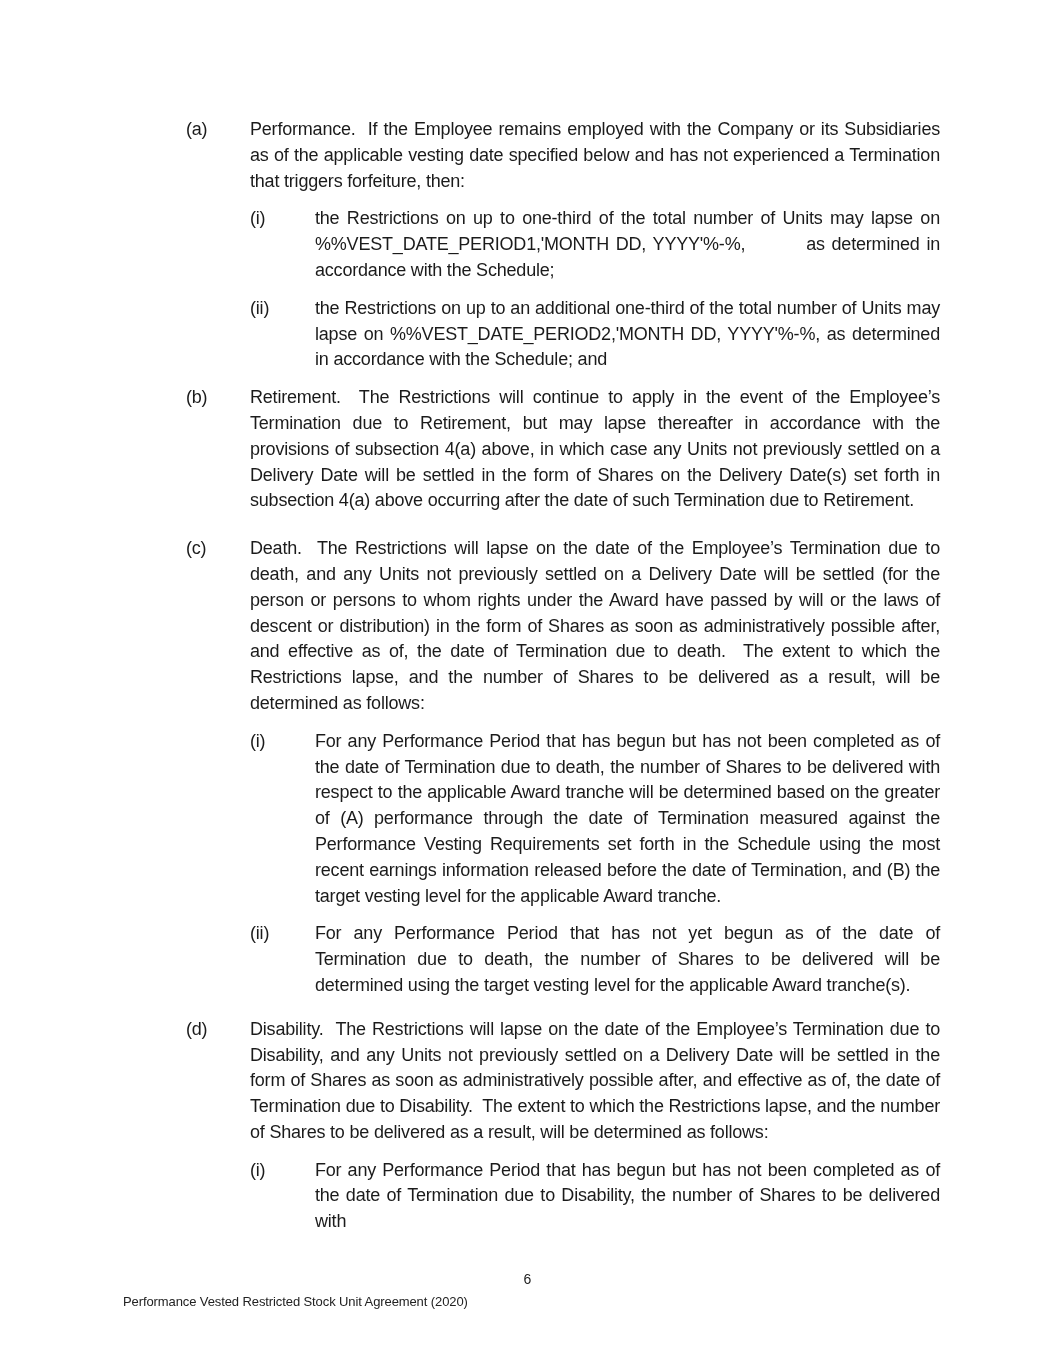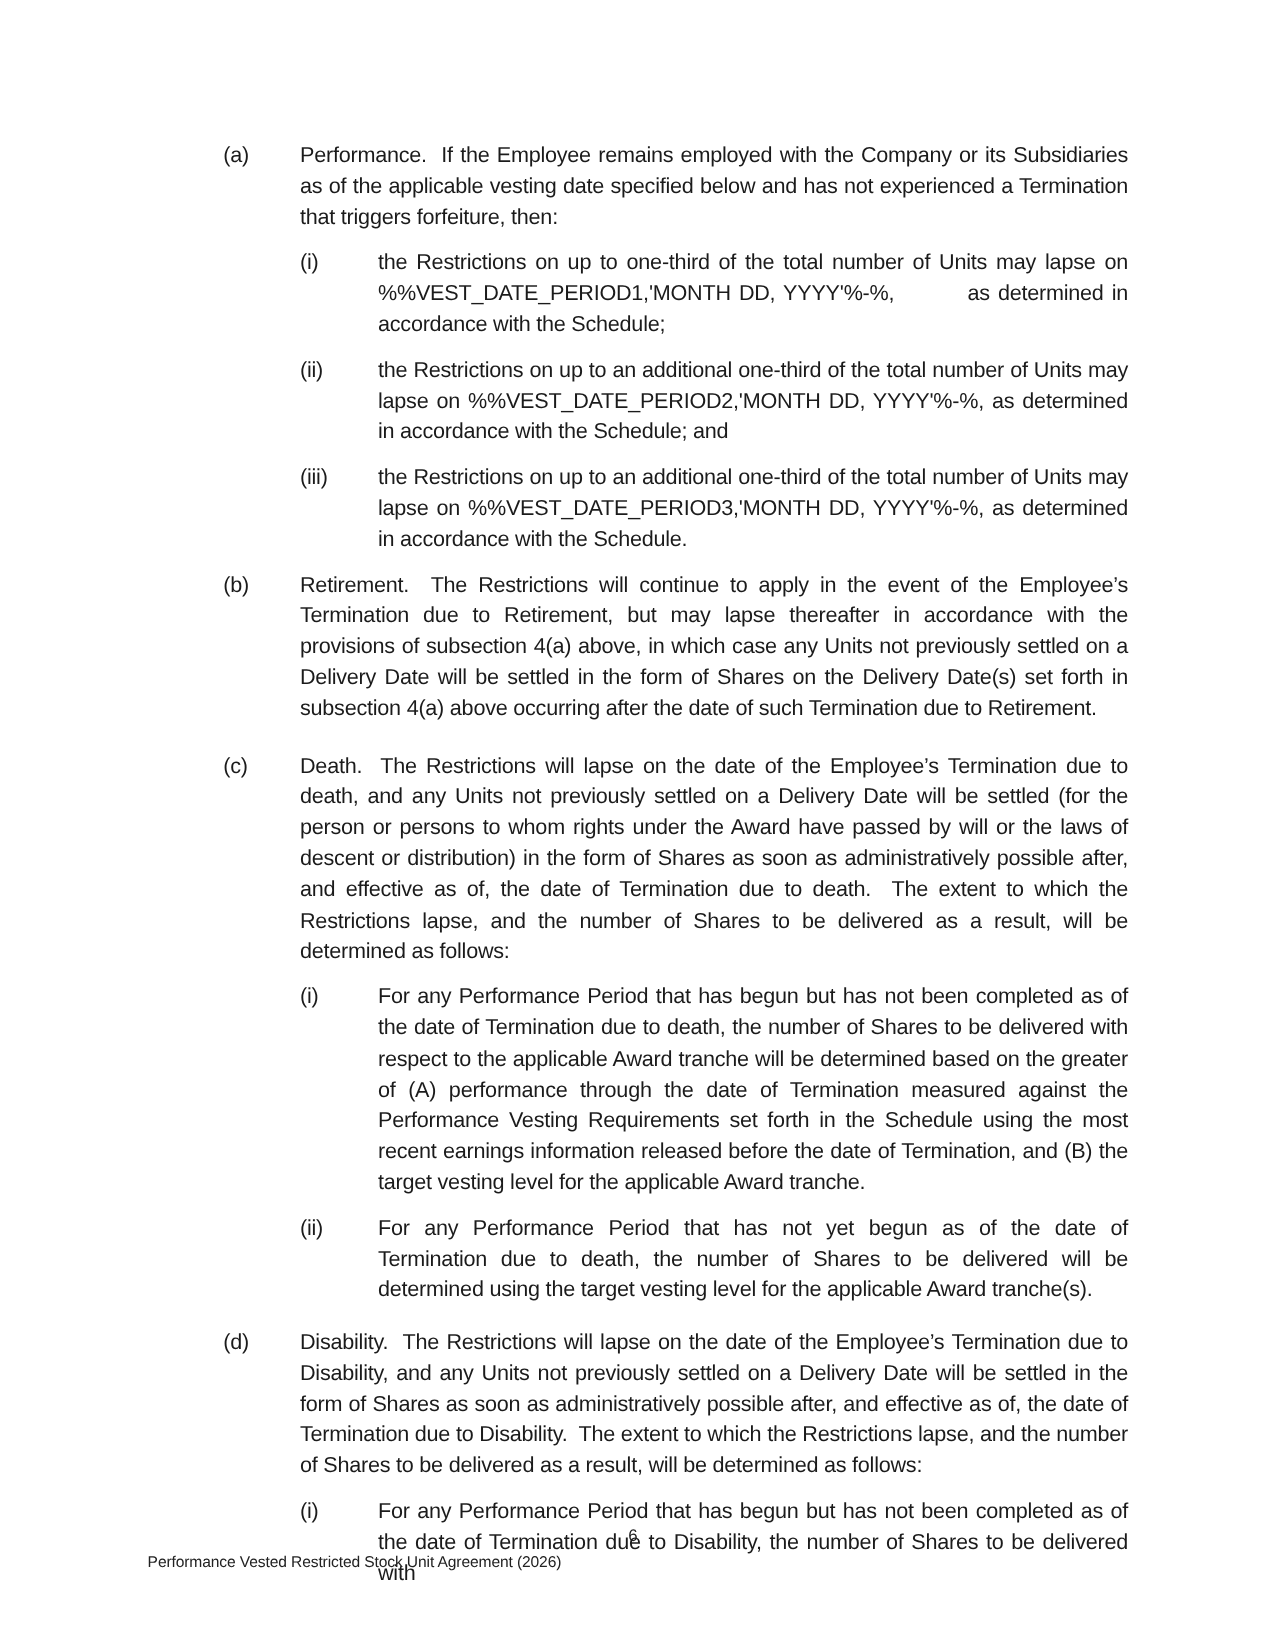"(iii)" div.para { html: <div> <span>(iii)</span> <span>the Restrictions on up to an additional one-third of the total number of Units may lapse on %%VEST_DATE_PERIOD3,'MONTH DD, YYYY'%-%, as determined in accordance with the Schedule.</span> </div> -> none }
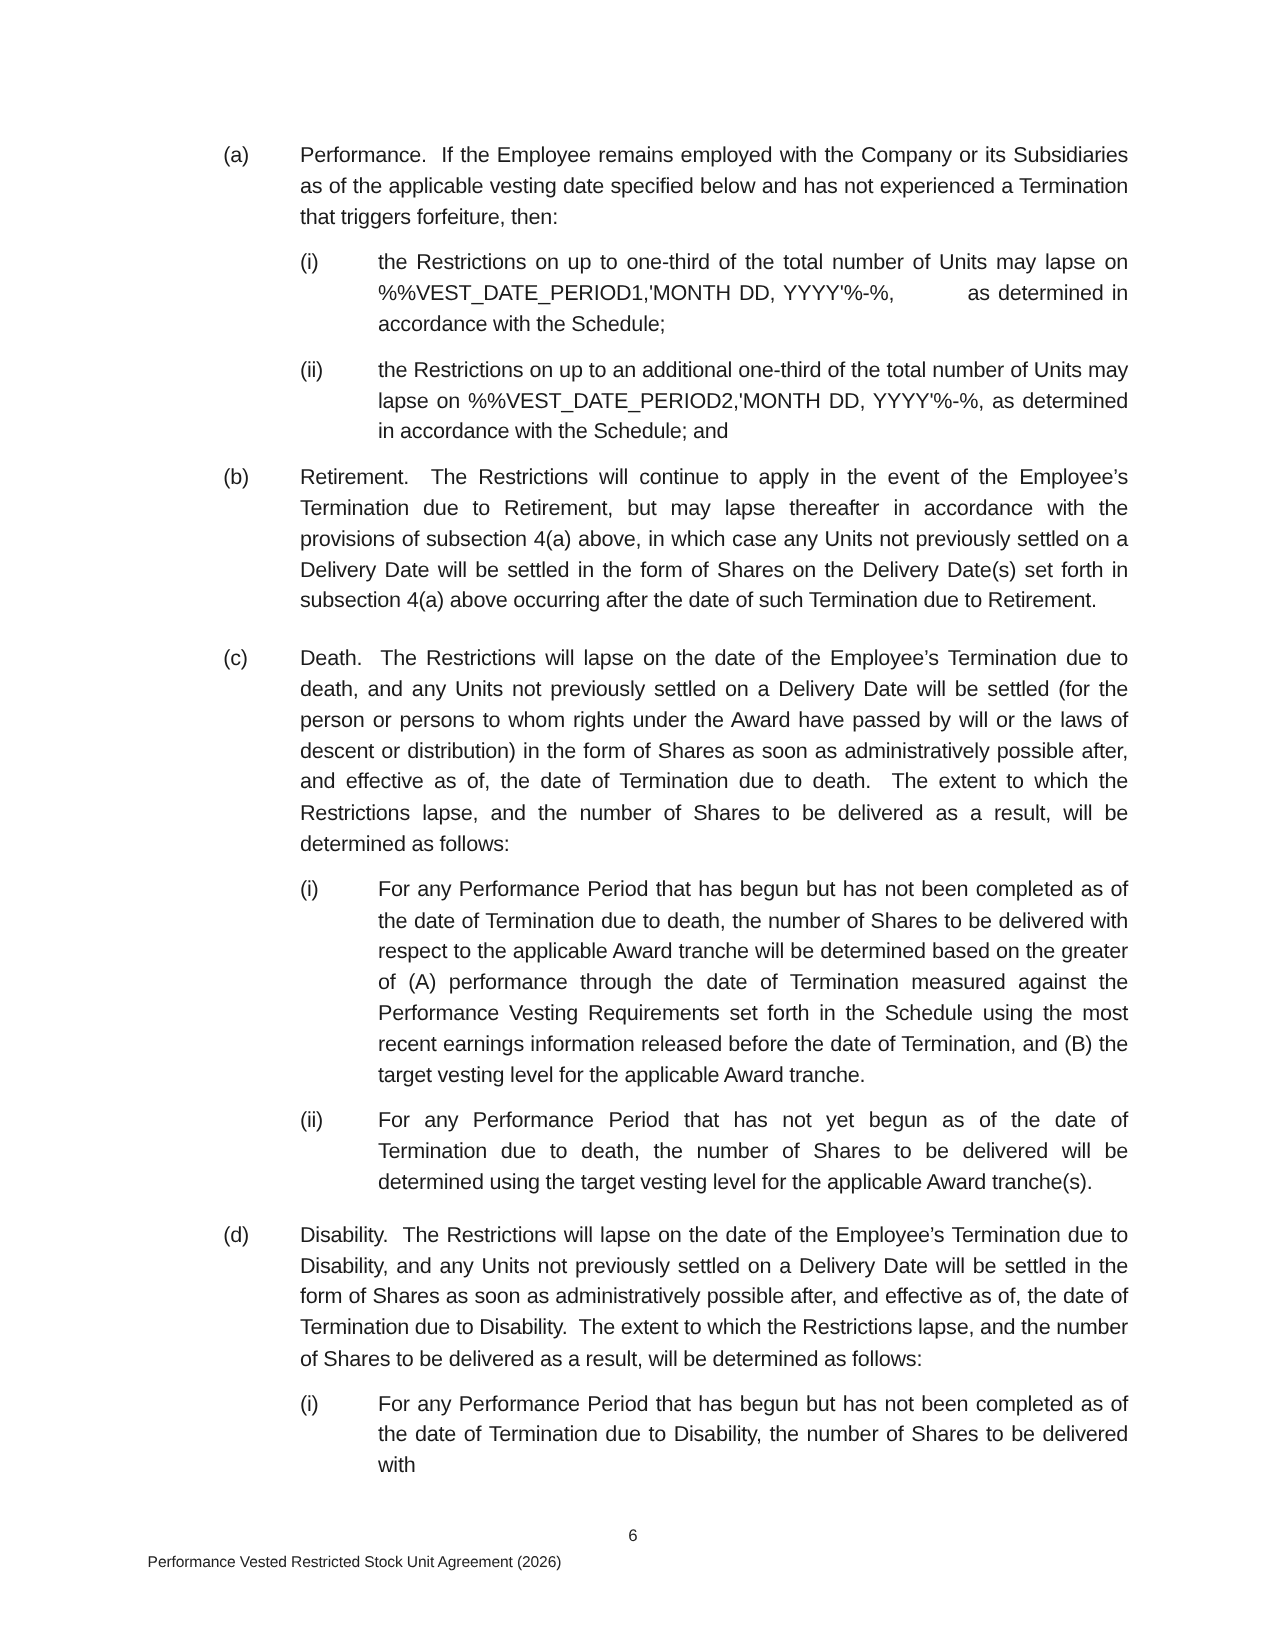"Performance Vested Restricted Stock Unit" div.footer-line { text: 2026 -> 2020 }
